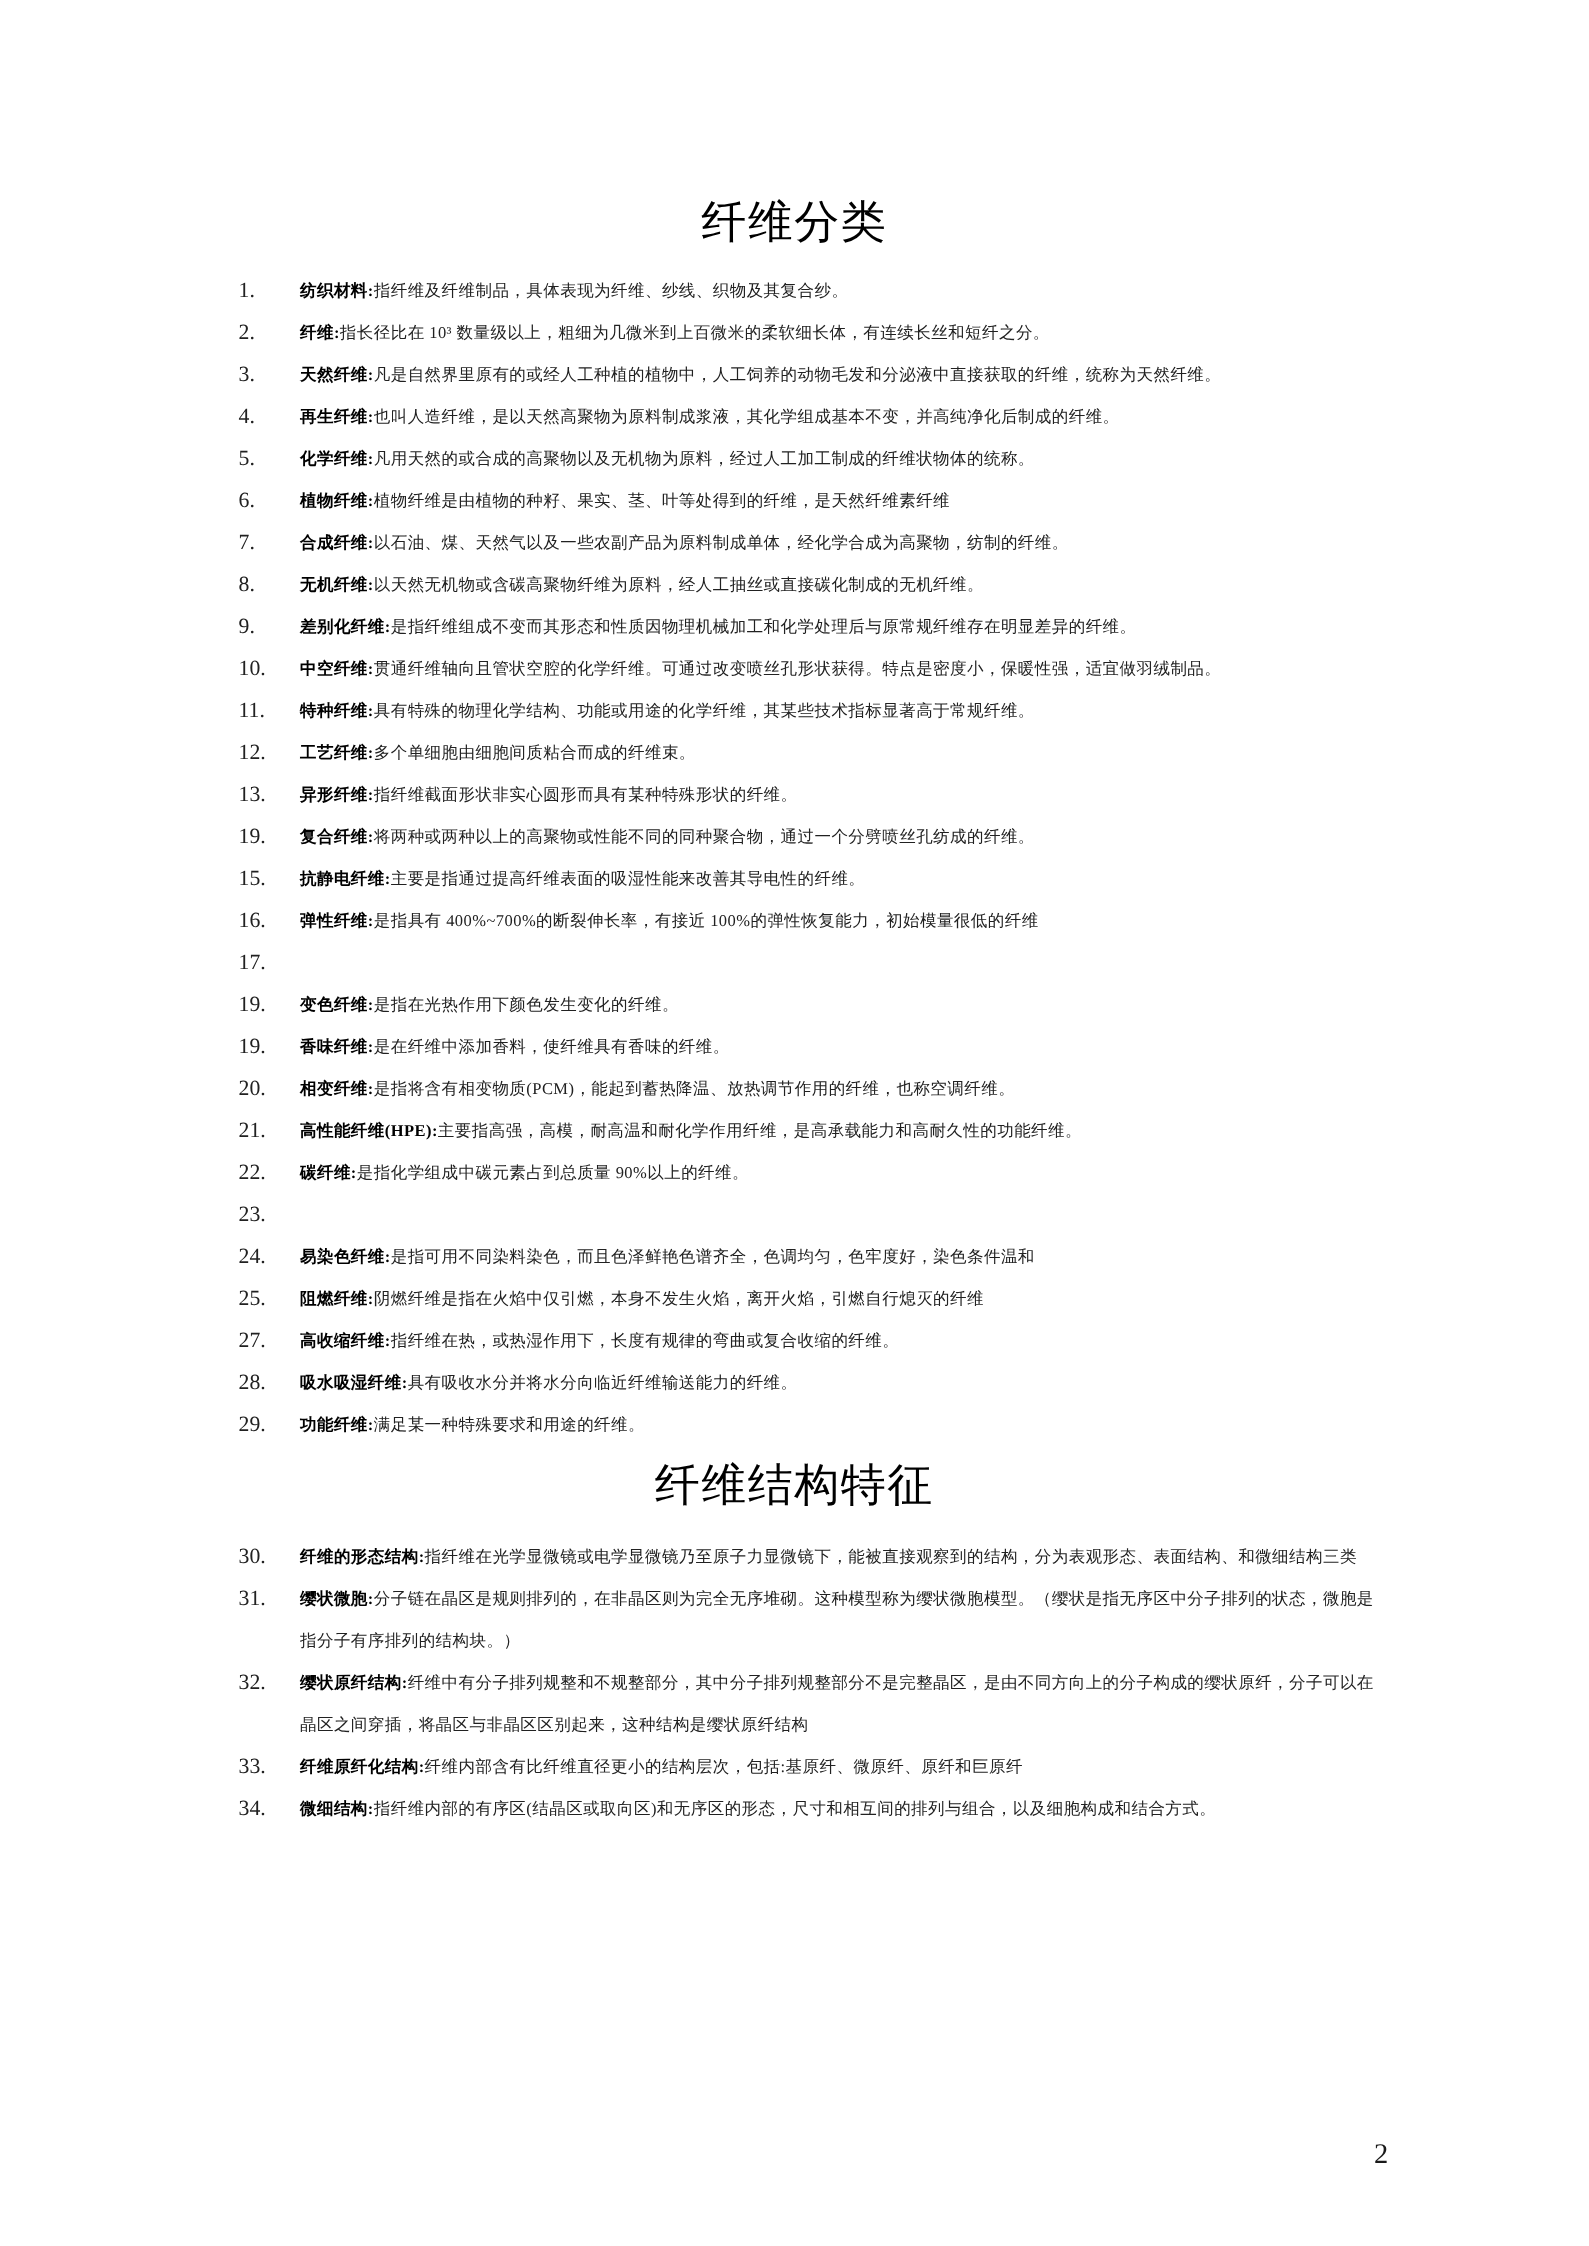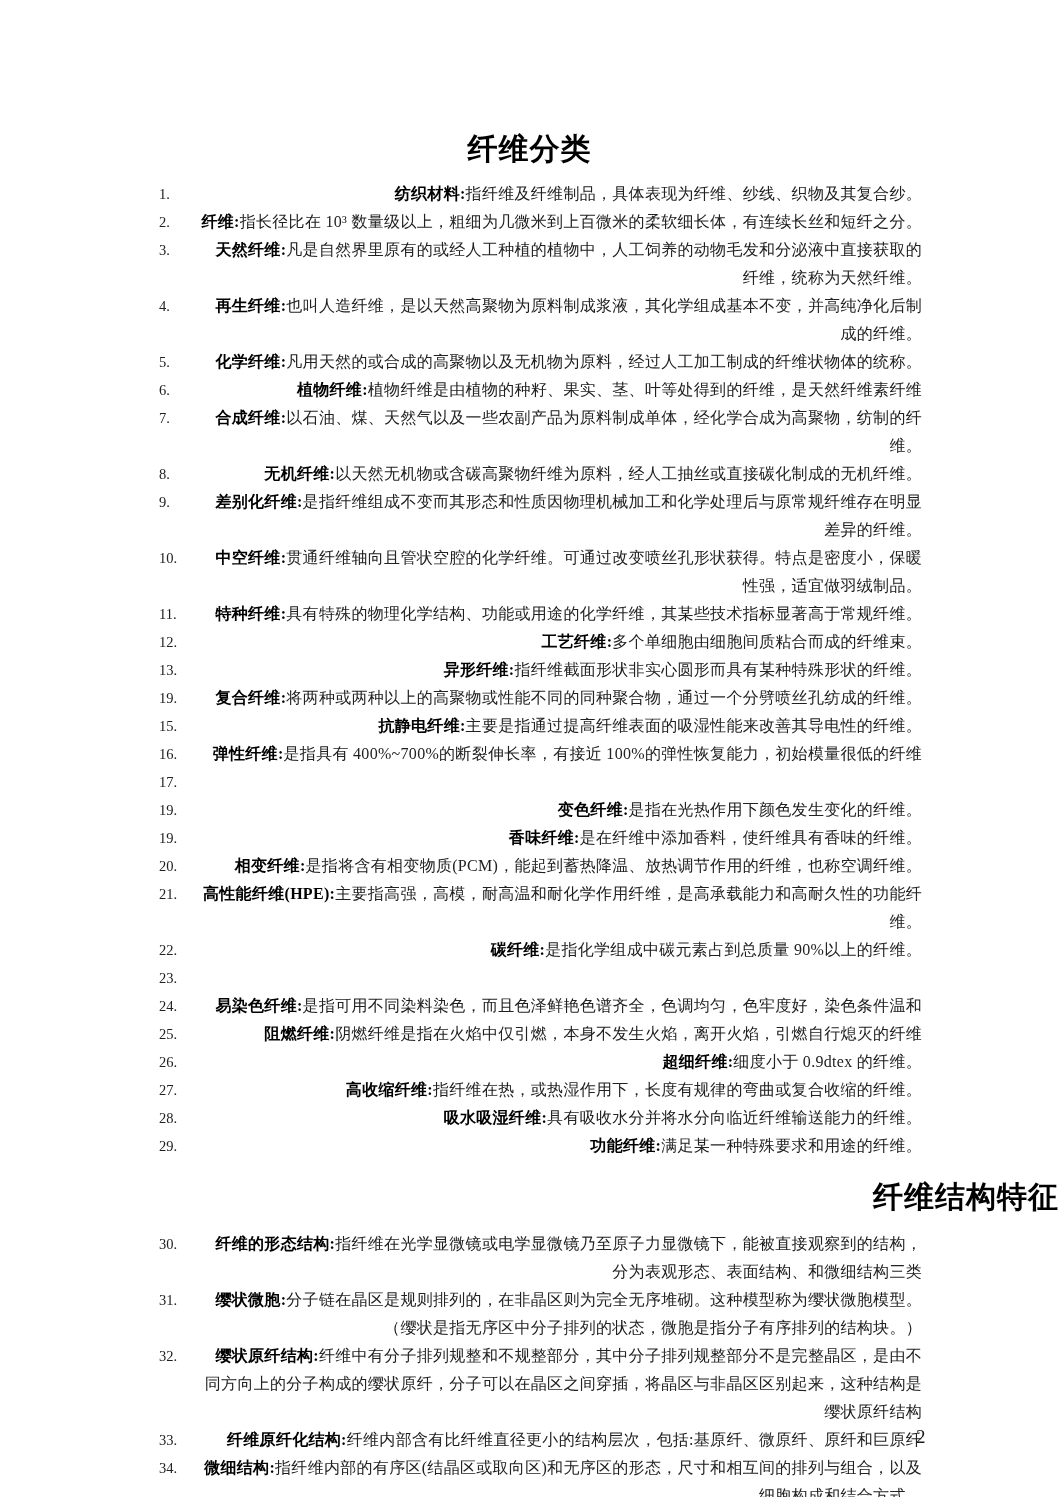"纤维分类" .doc-title { font-weight: 700 -> 400 }
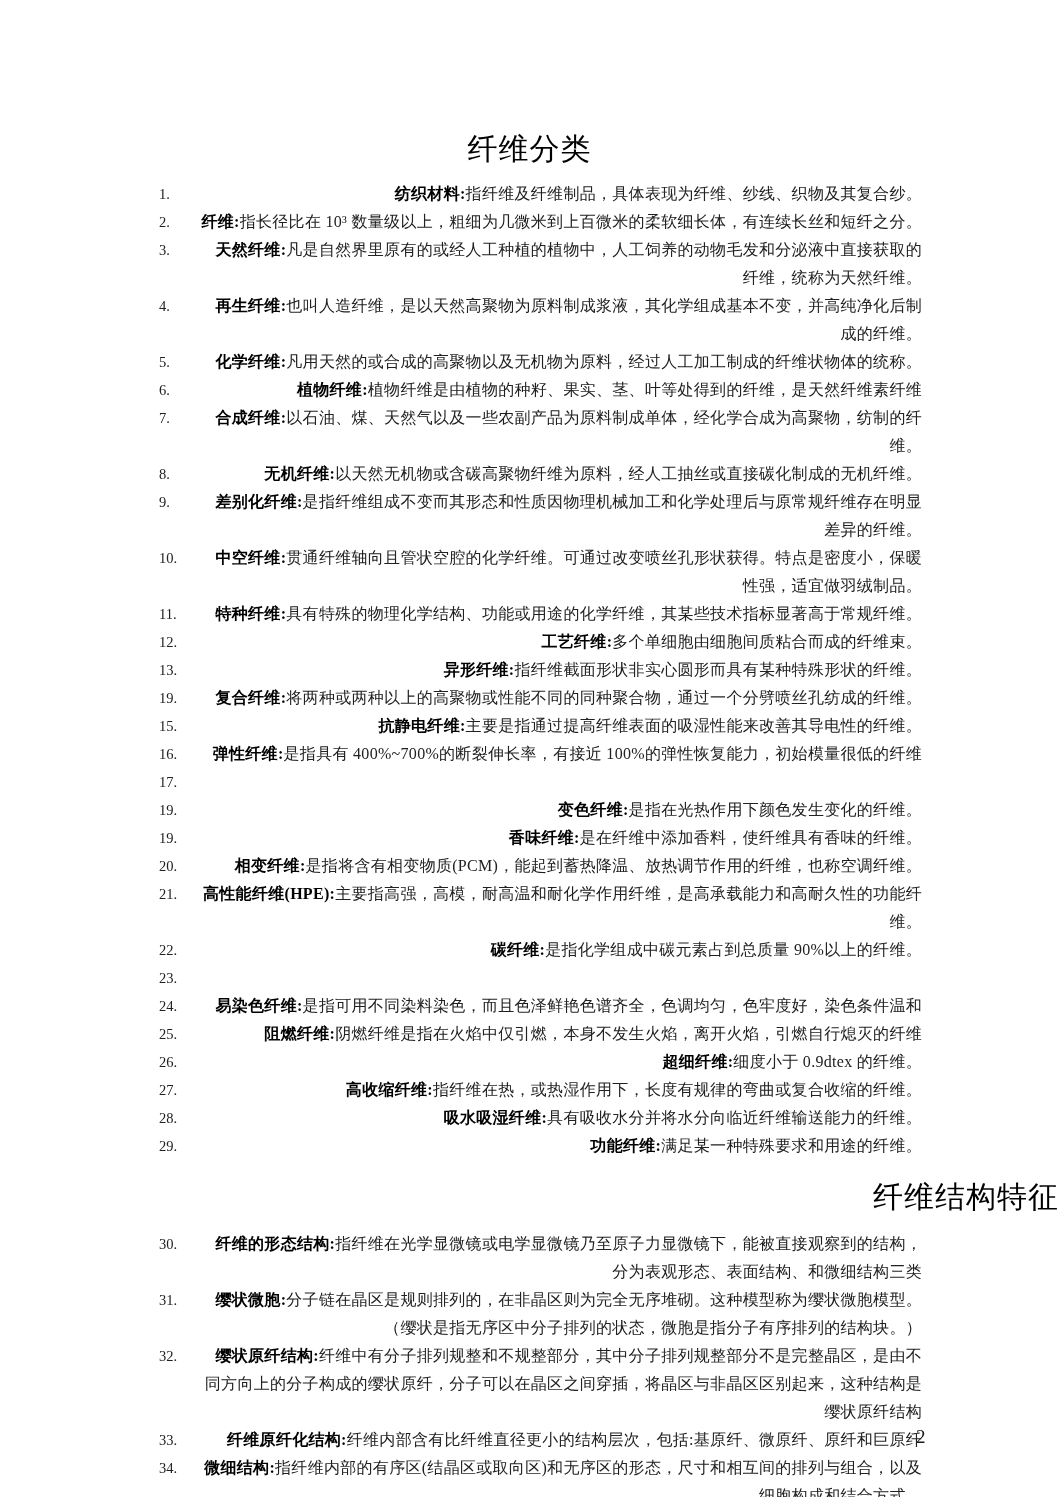"纺织材料:指纤维及纤维制品，具体表现为纤维、纱线、织物及其复合纱。" .body { font-size: 16px -> 11px; text-align: right -> none }
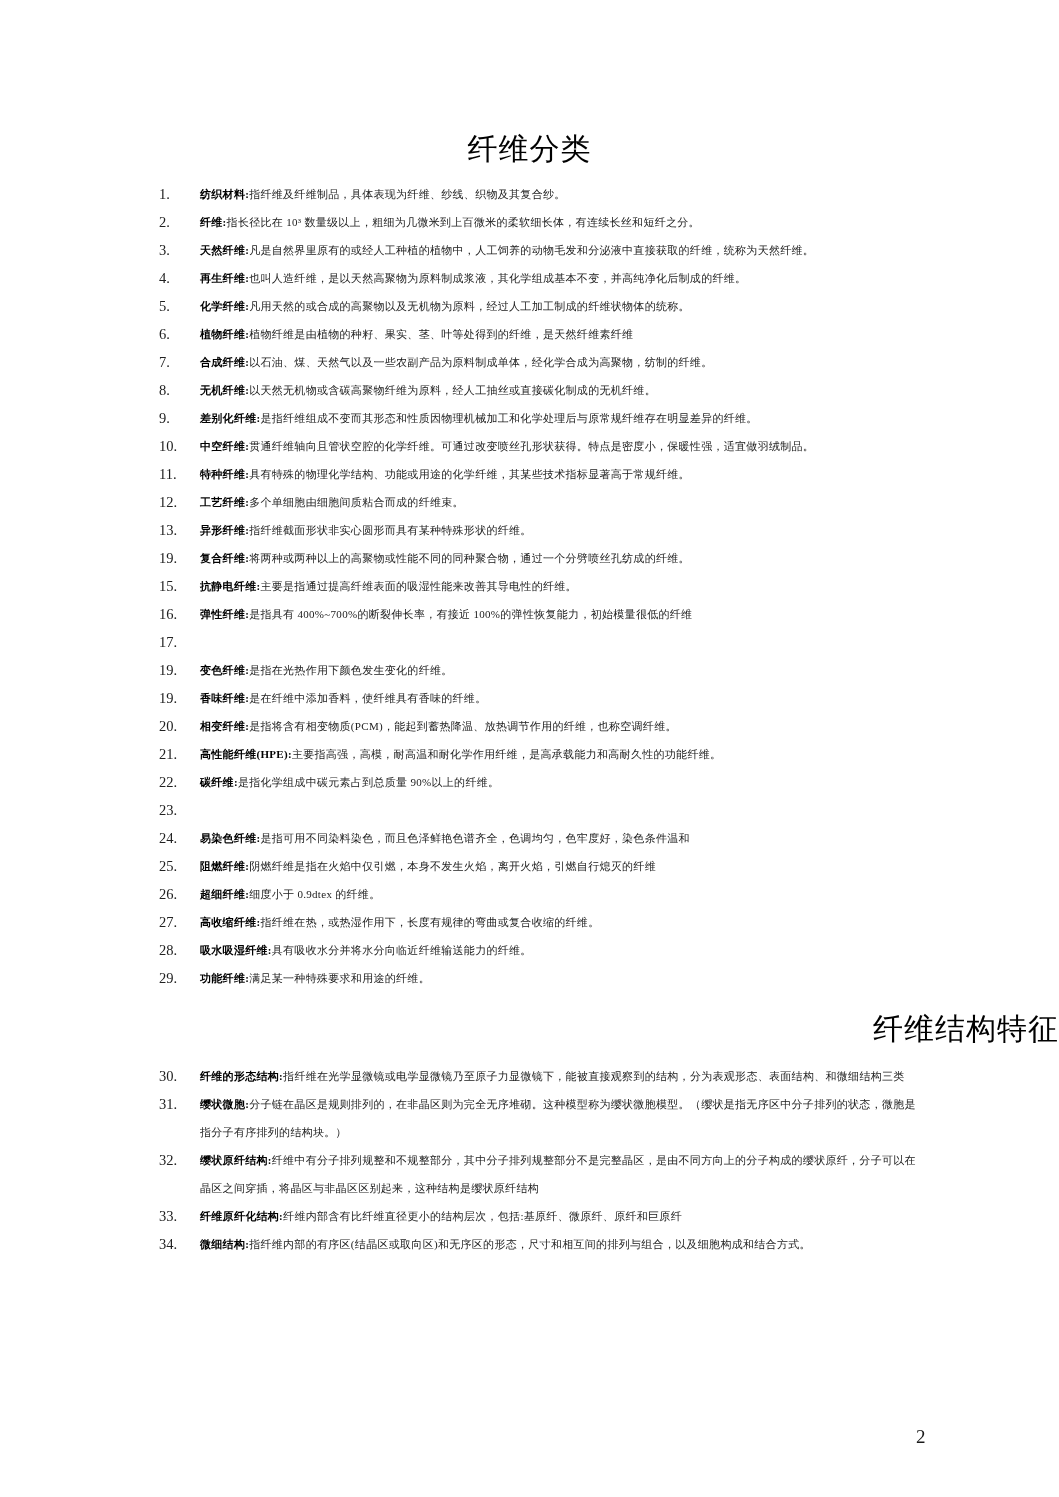"26." div.item { html: <div> <span>26.</span> <span><b>超细纤维:</b><span>细度小于 0.9dtex 的纤维。</span></span> </div> -> none }
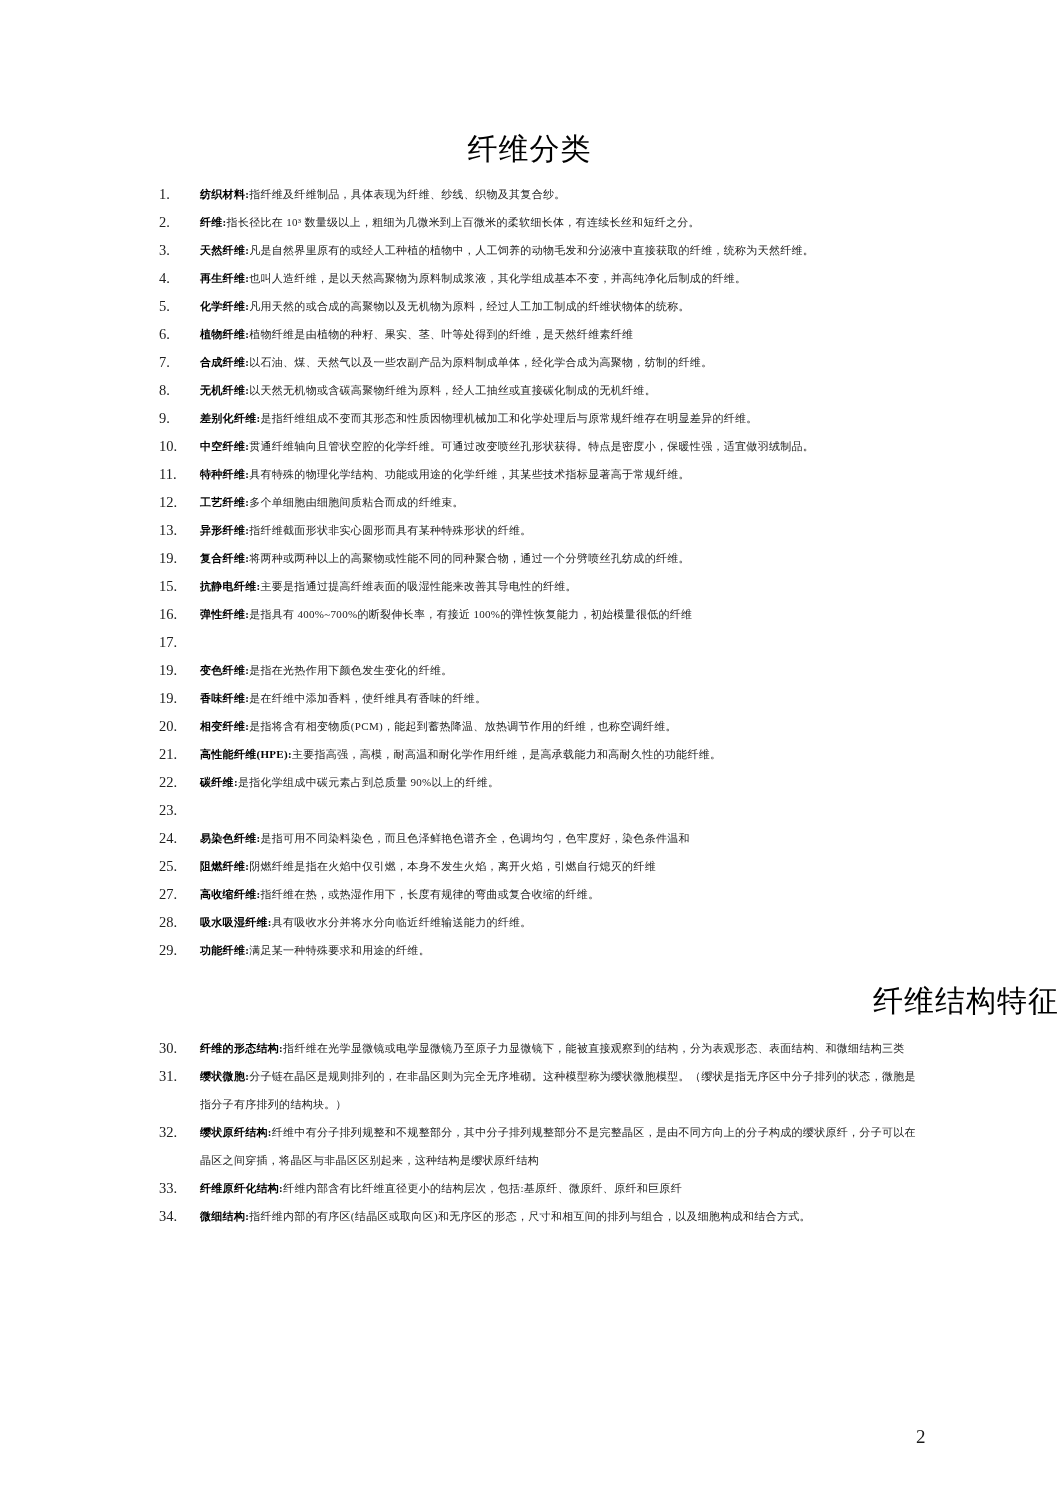"纤维结构特征" .doc-title.title-2 { margin: 18px 0 14px 0 -> 8px 0 14px 0; text-align: right -> none }
